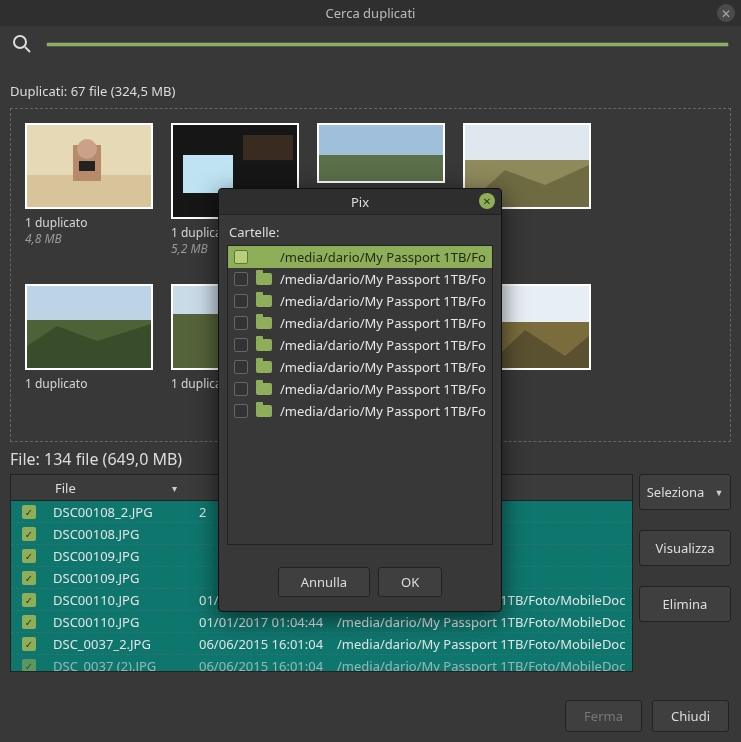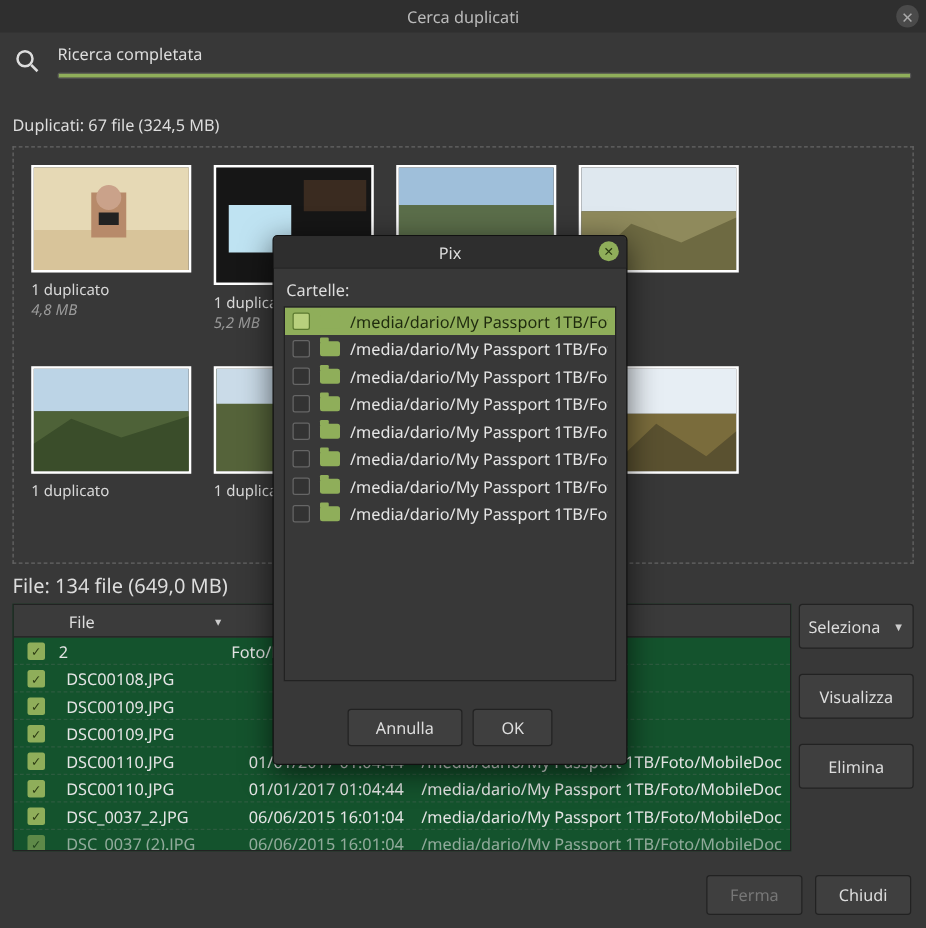"Ricerca completata" div.search-label { html: <div>Ricerca completata</div> -> none }
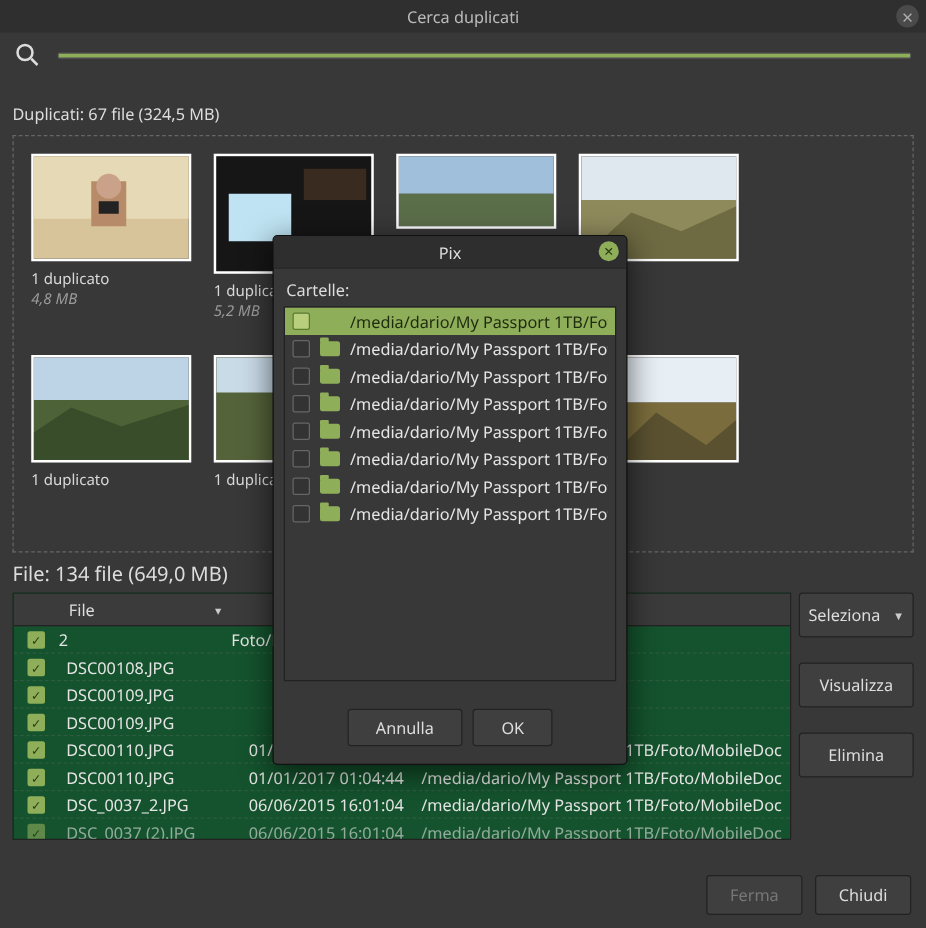"File" .file-table { background: #14532d -> #0f766e }
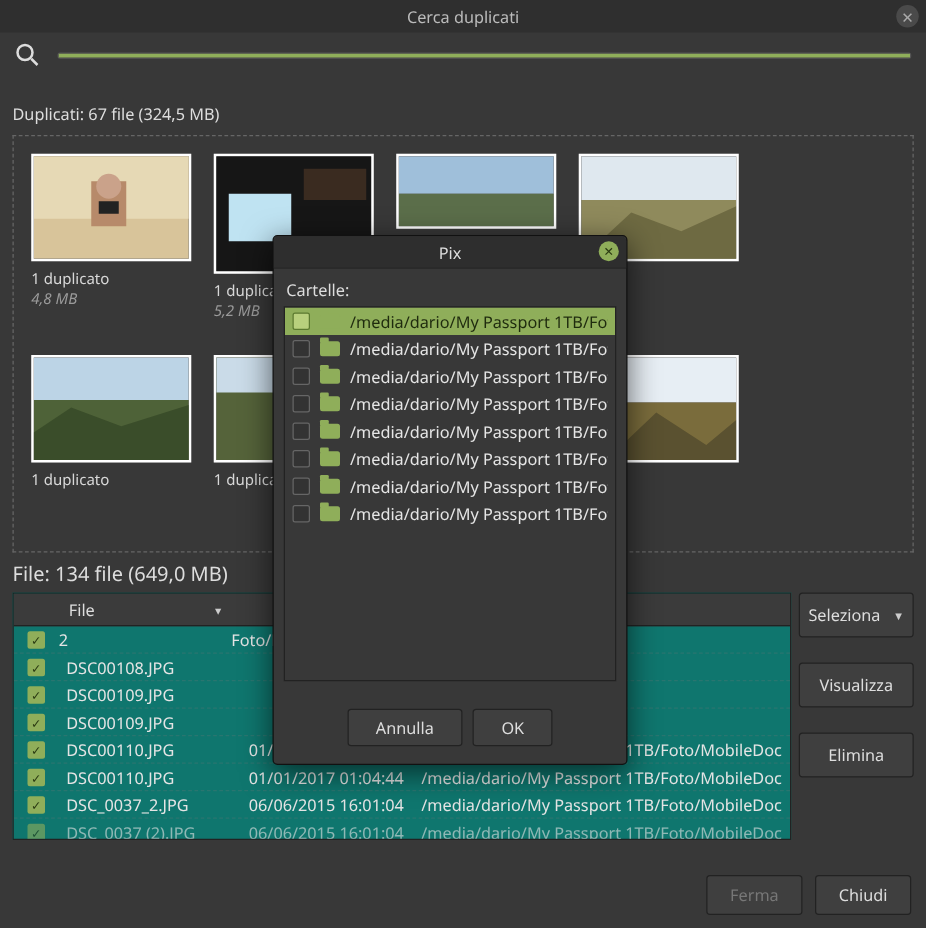"DSC00108_2.JPG" div.cell-file { html: none -> <div>DSC00108_2.JPG</div> }
